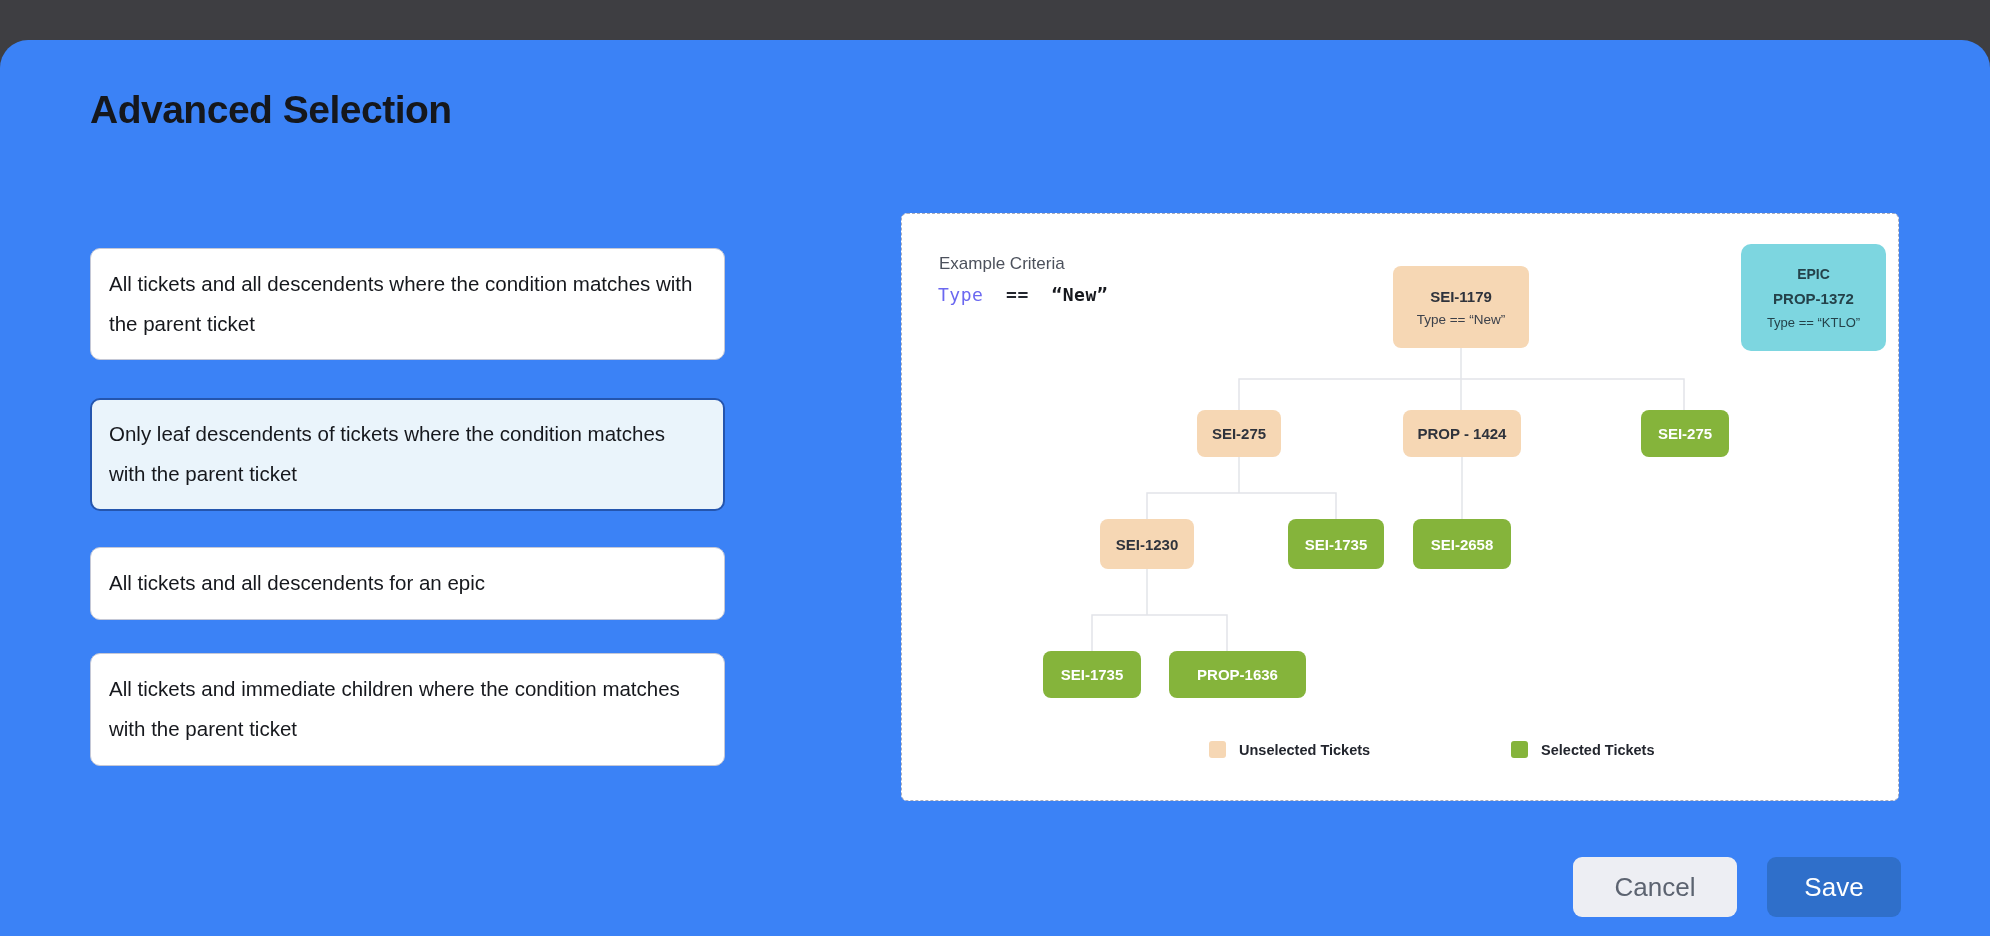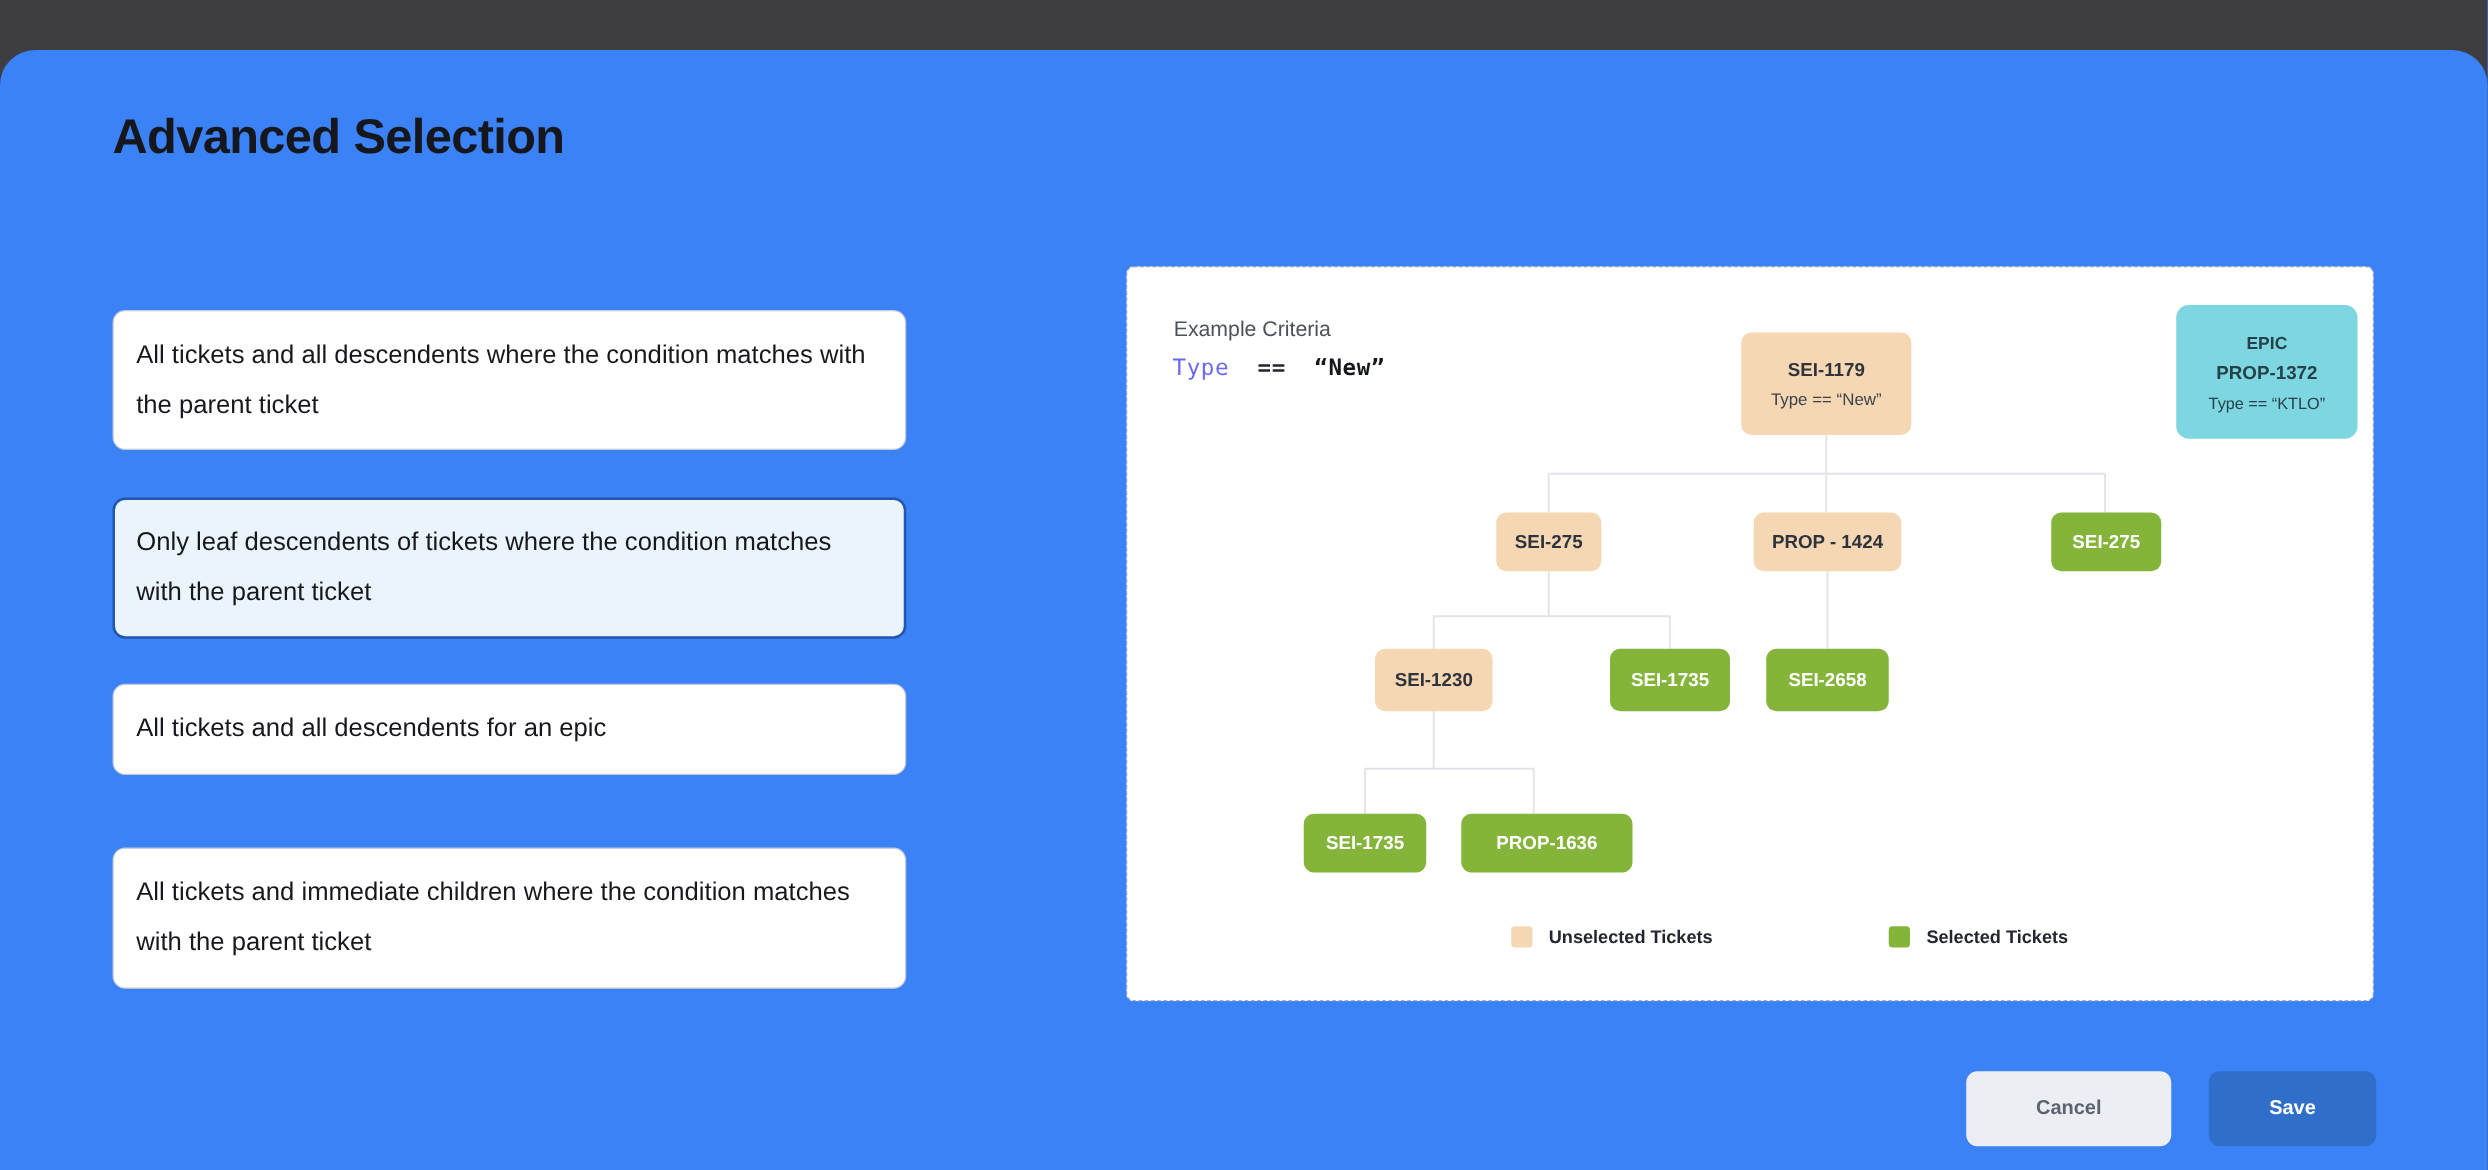"All tickets and immediate children" #card-3 { top: 638px -> 613px }
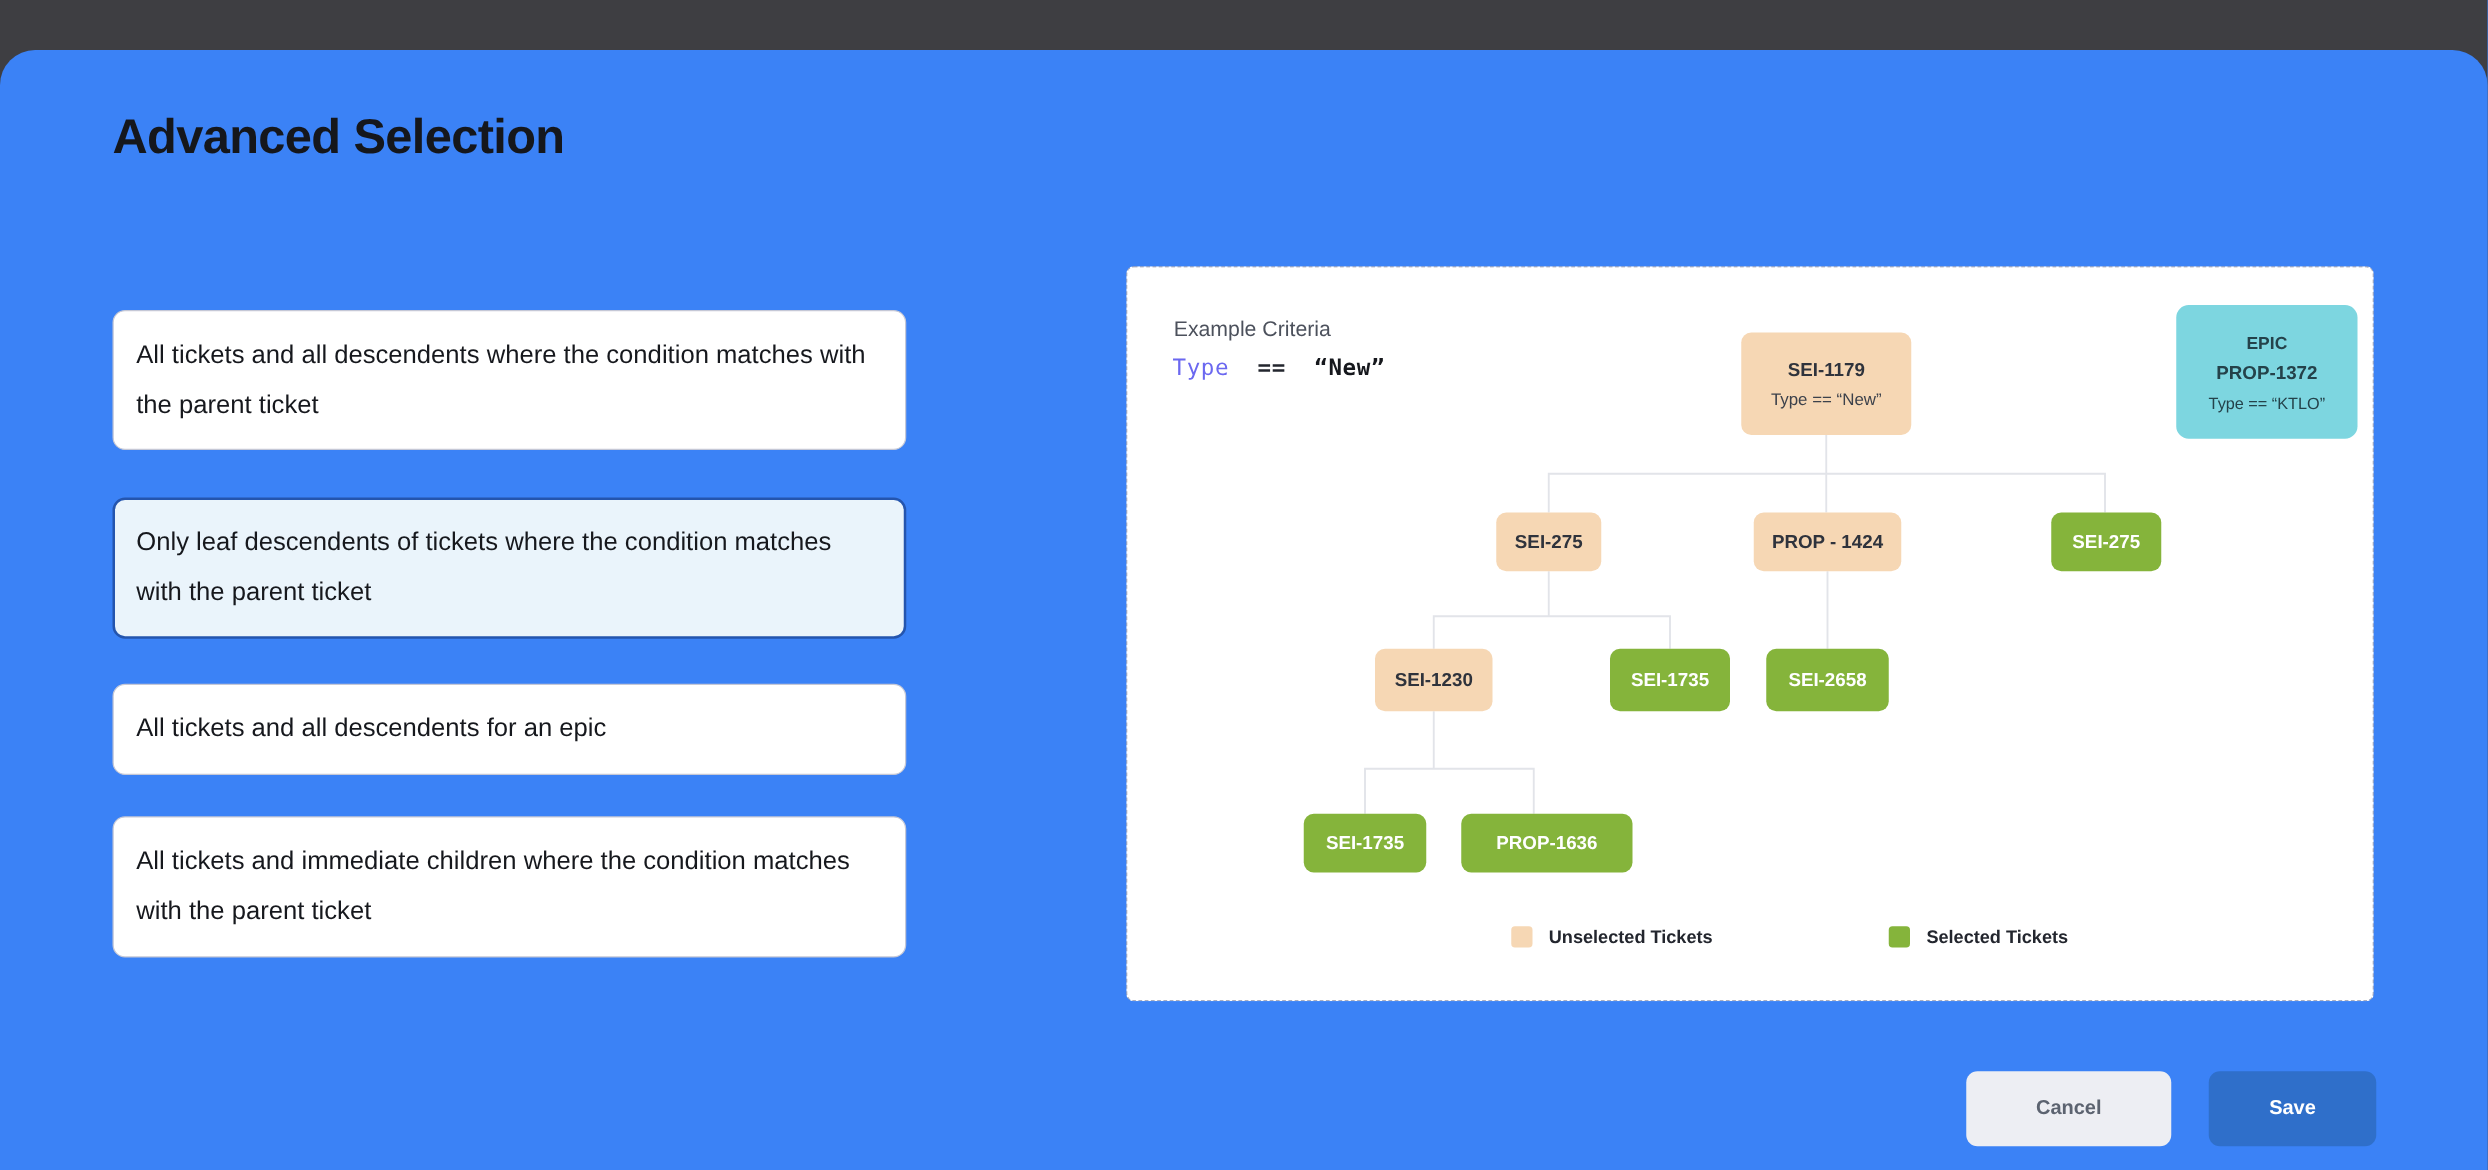"Cancel" .btn { font-size: 16px -> 26px; font-weight: 700 -> 400 }
